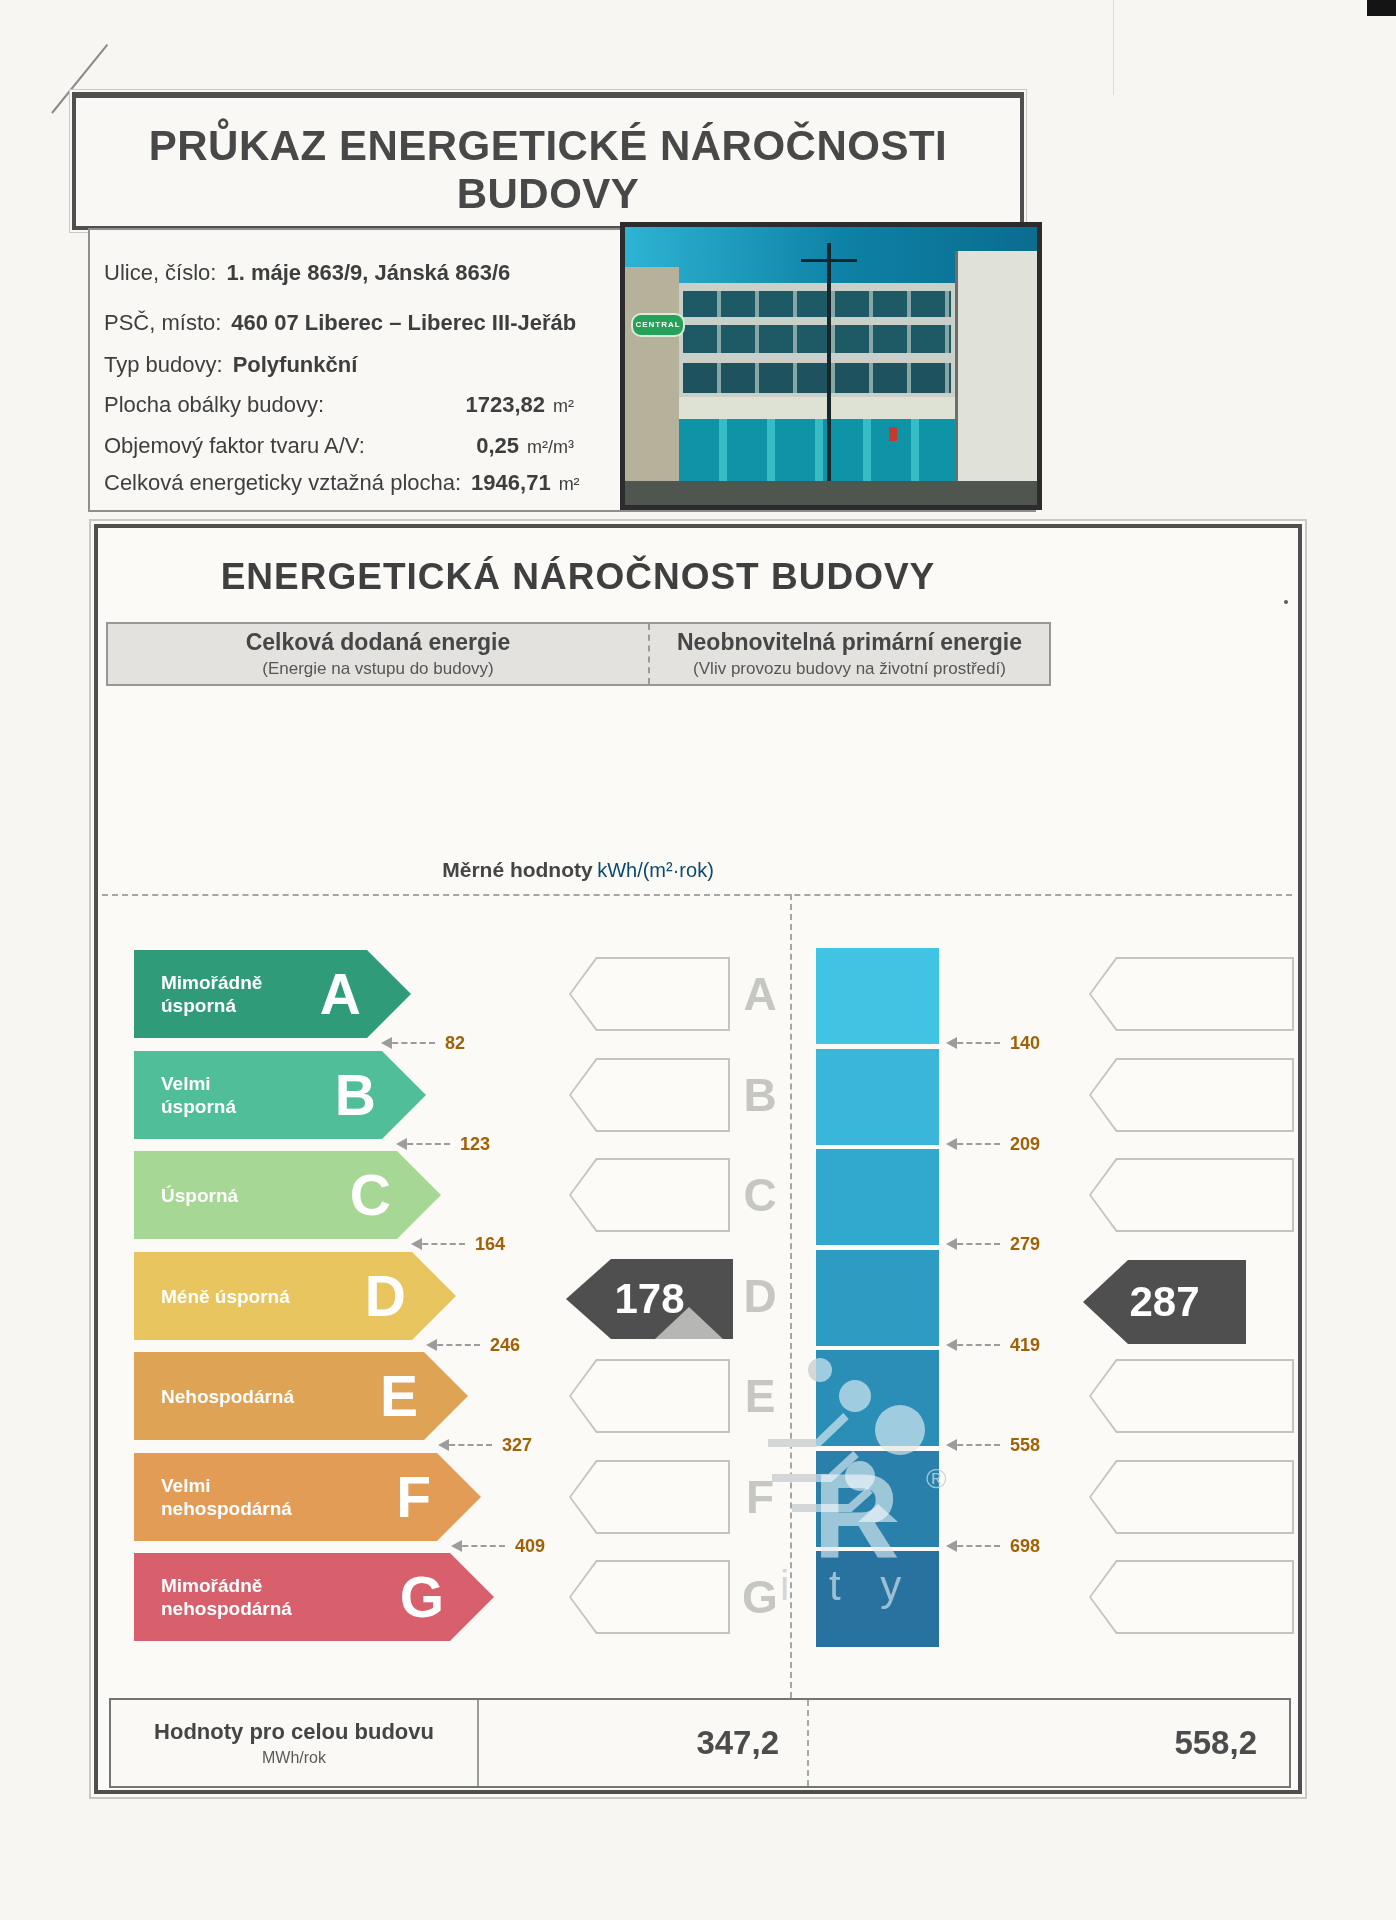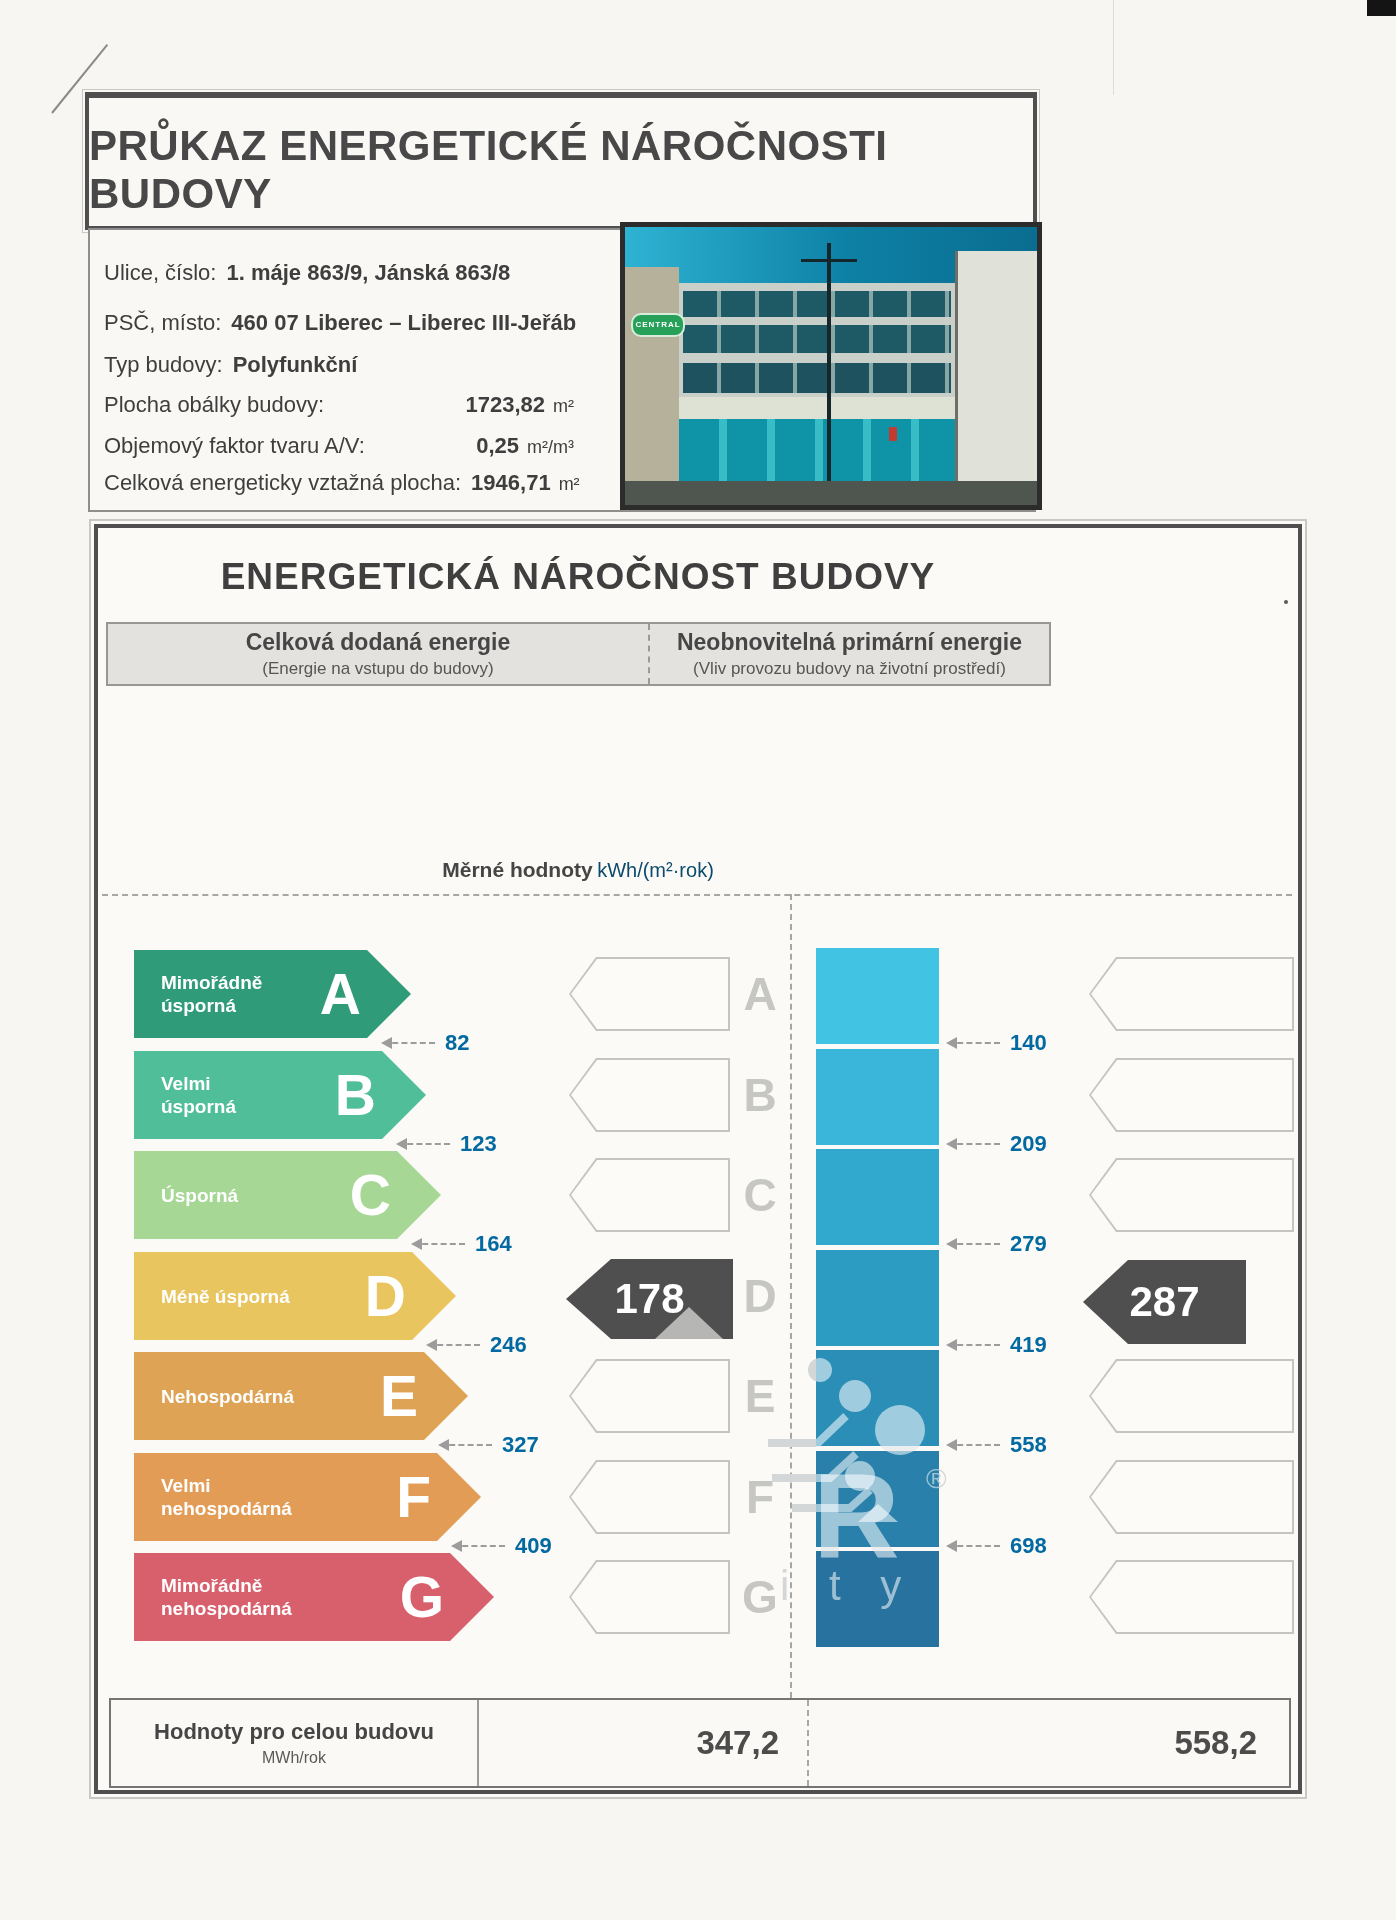"PRŮKAZ ENERGETICKÉ NÁROČNOSTI BUDOVY" .title-box { left: 85px -> 72px; text-align: none -> center }
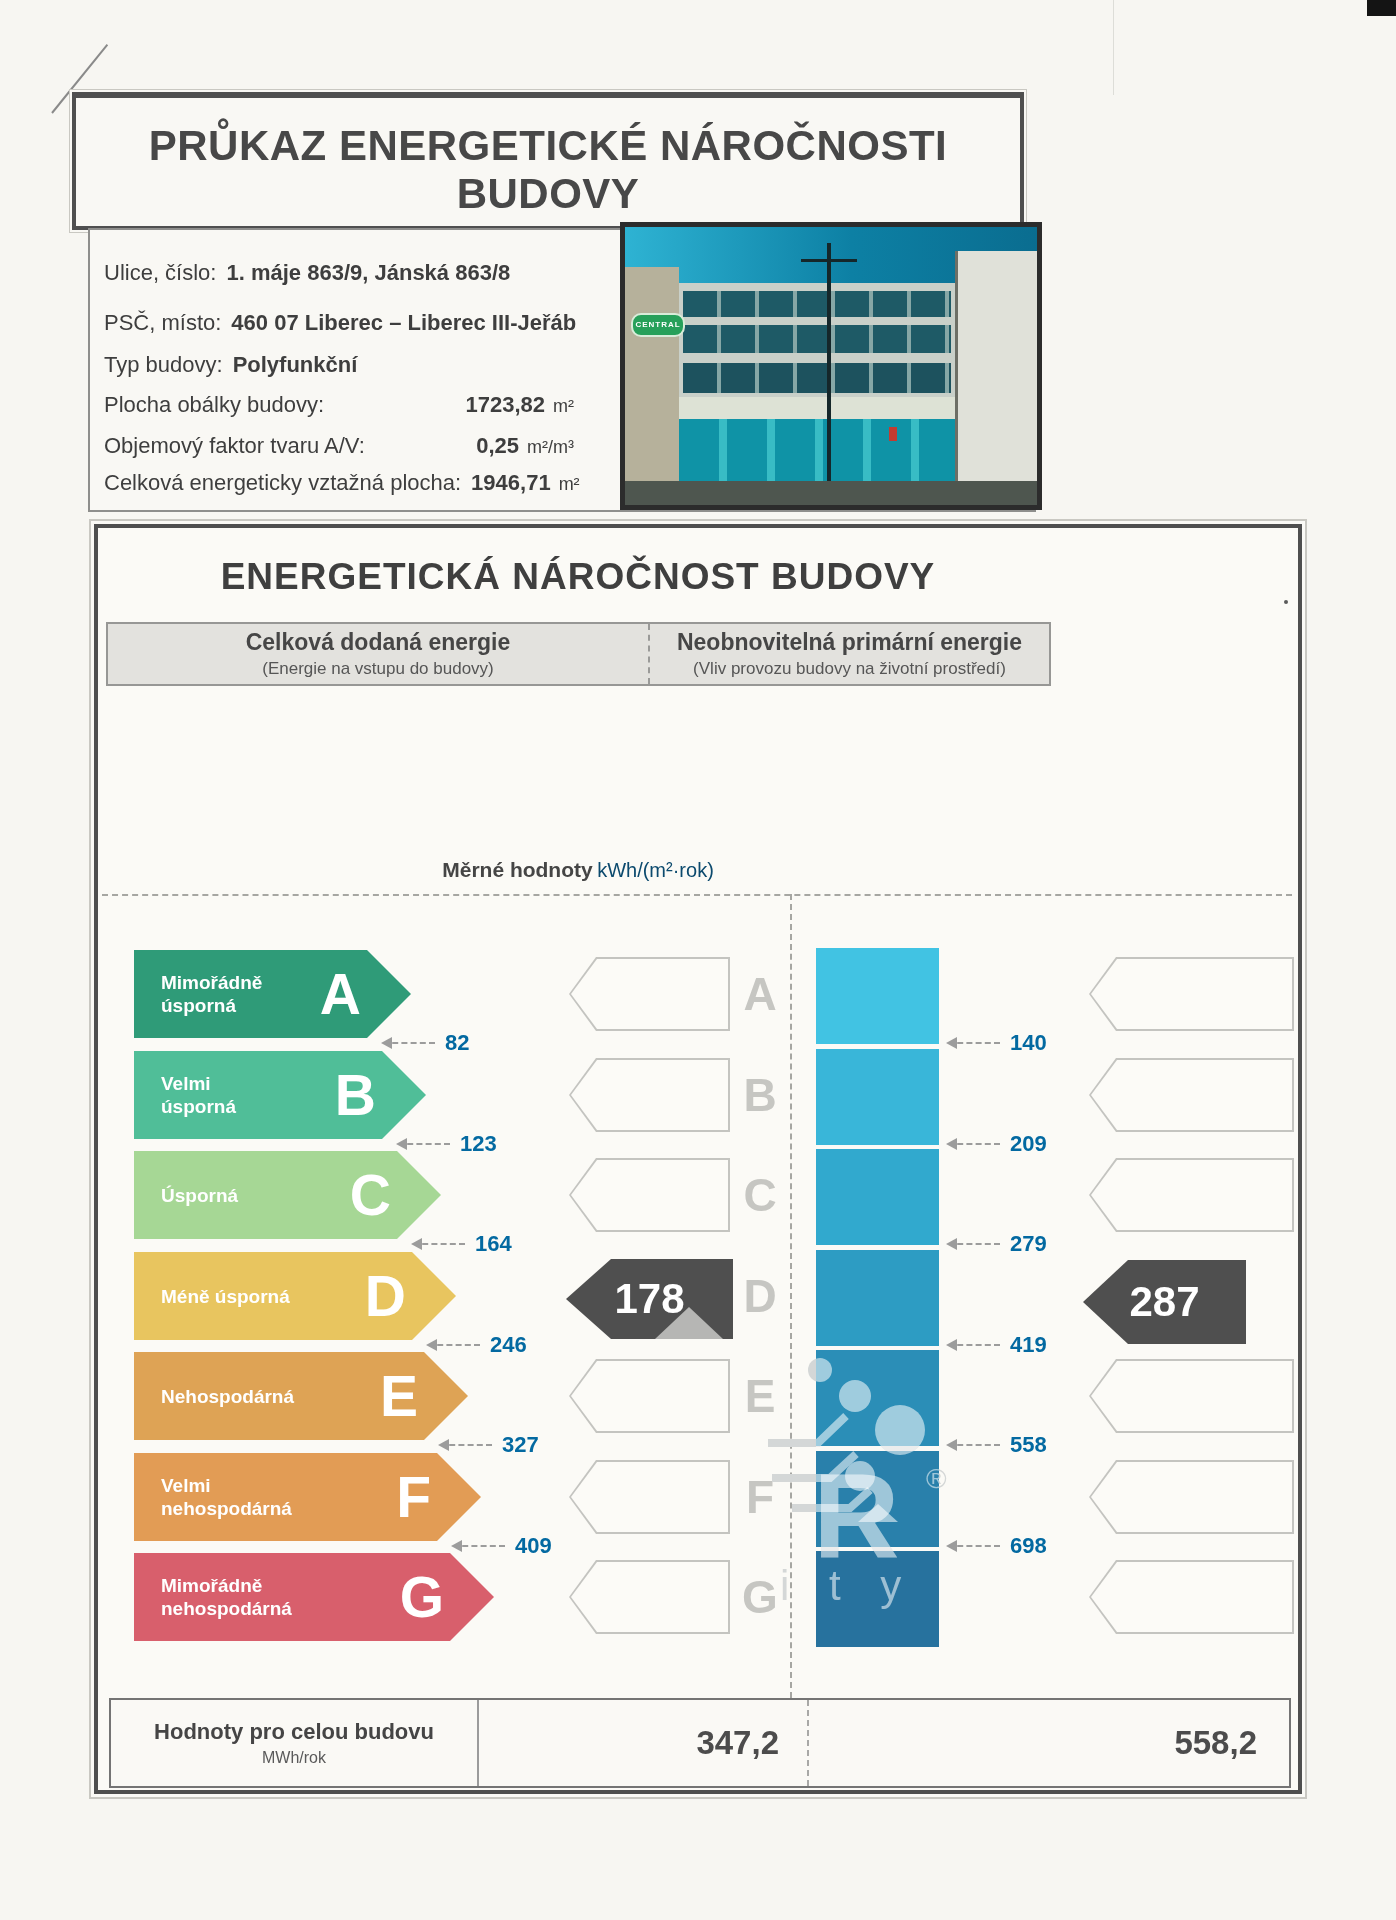"1. máje 863/9, Jánská 863/8" span.iv { text: 863/8 -> 863/6 }
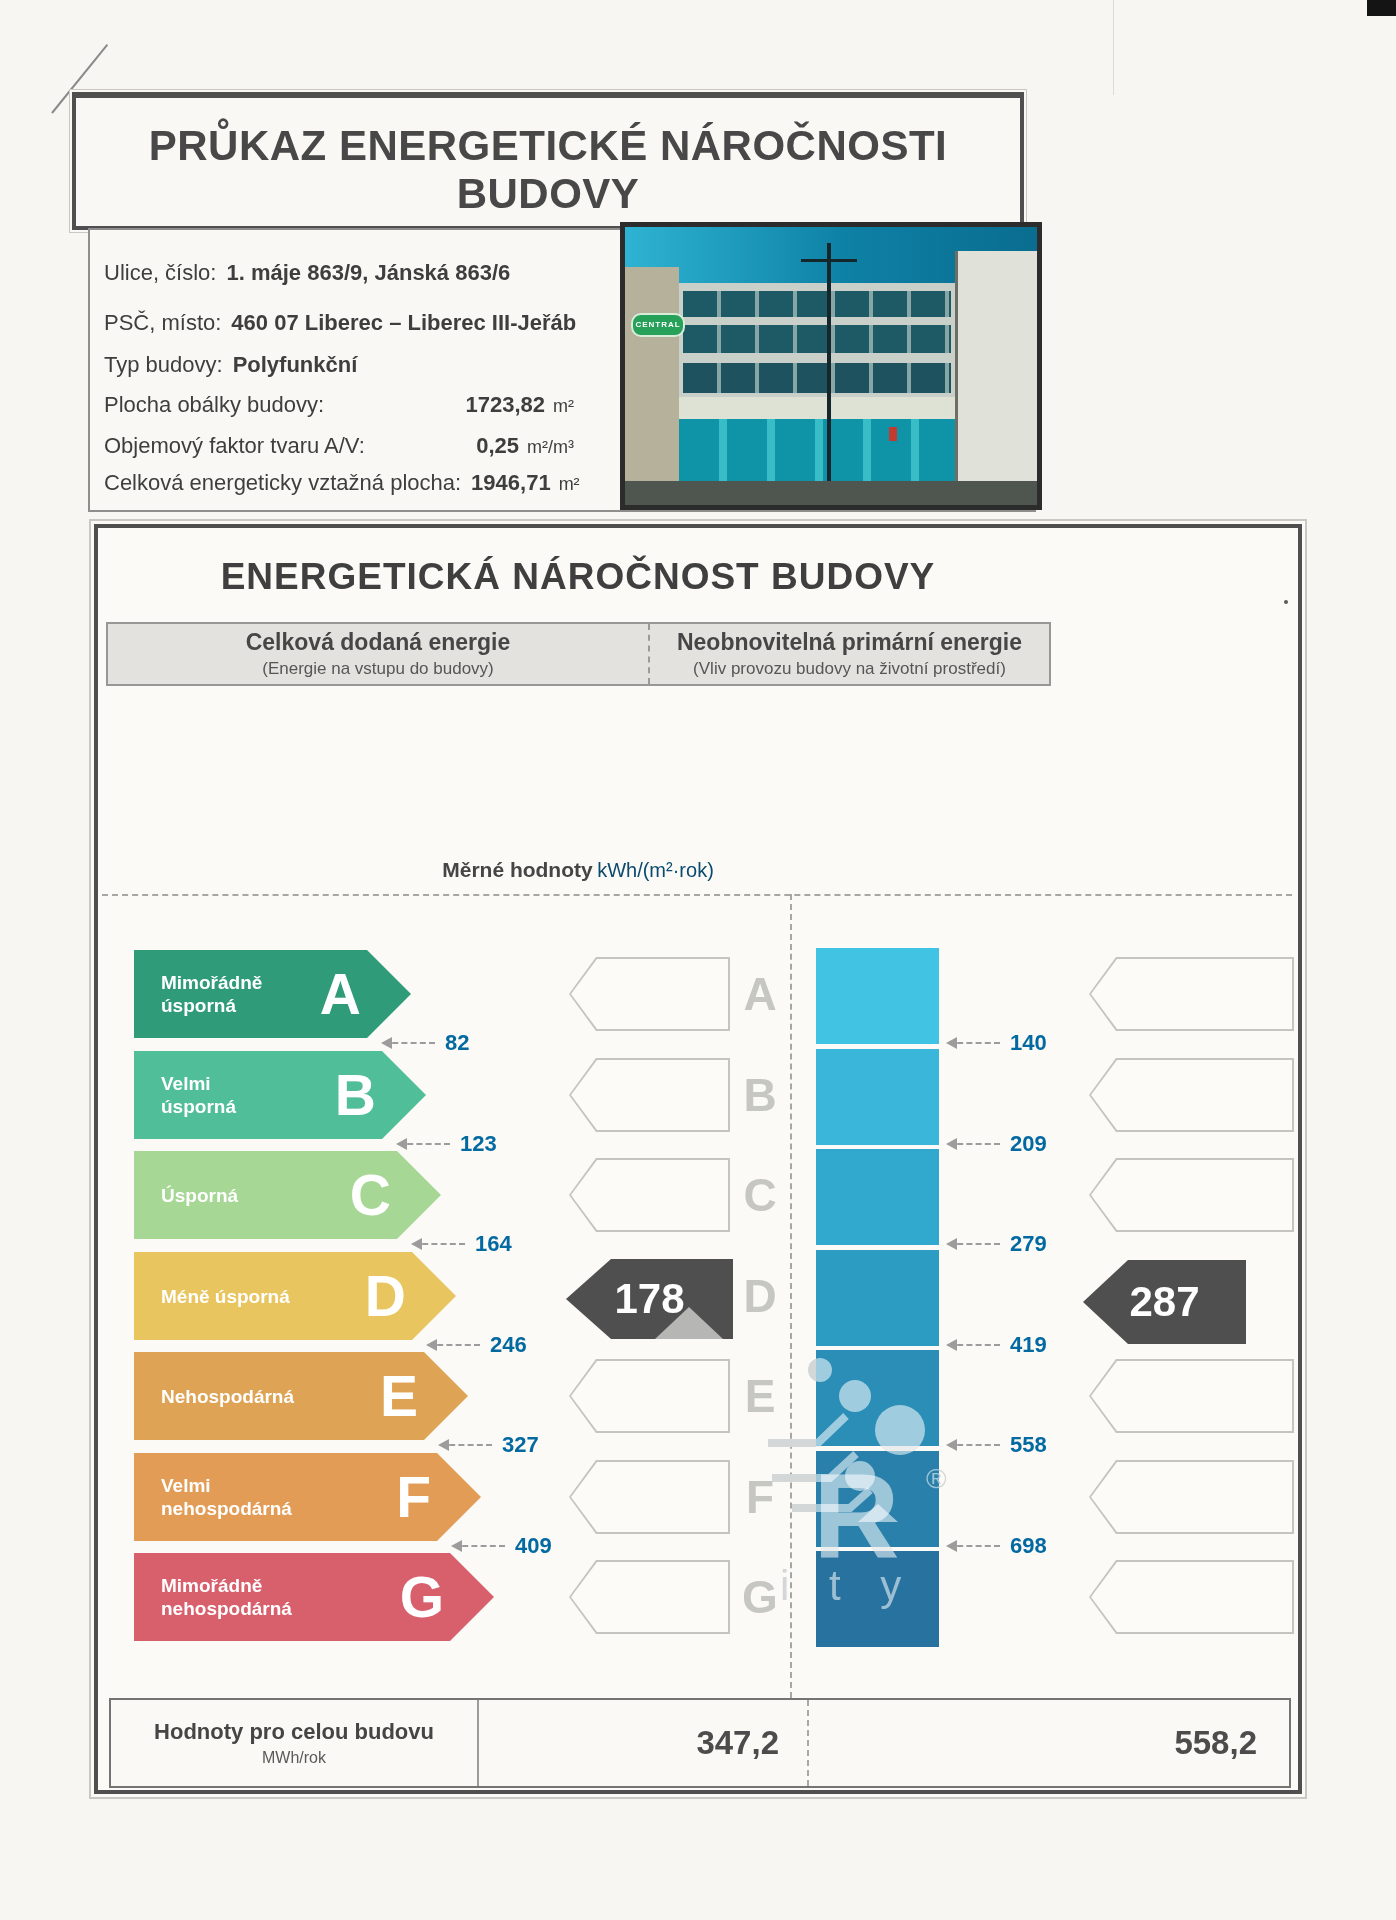"82" .thr-num { color: #0369a1 -> #a16207; font-size: 22px -> 18px }
